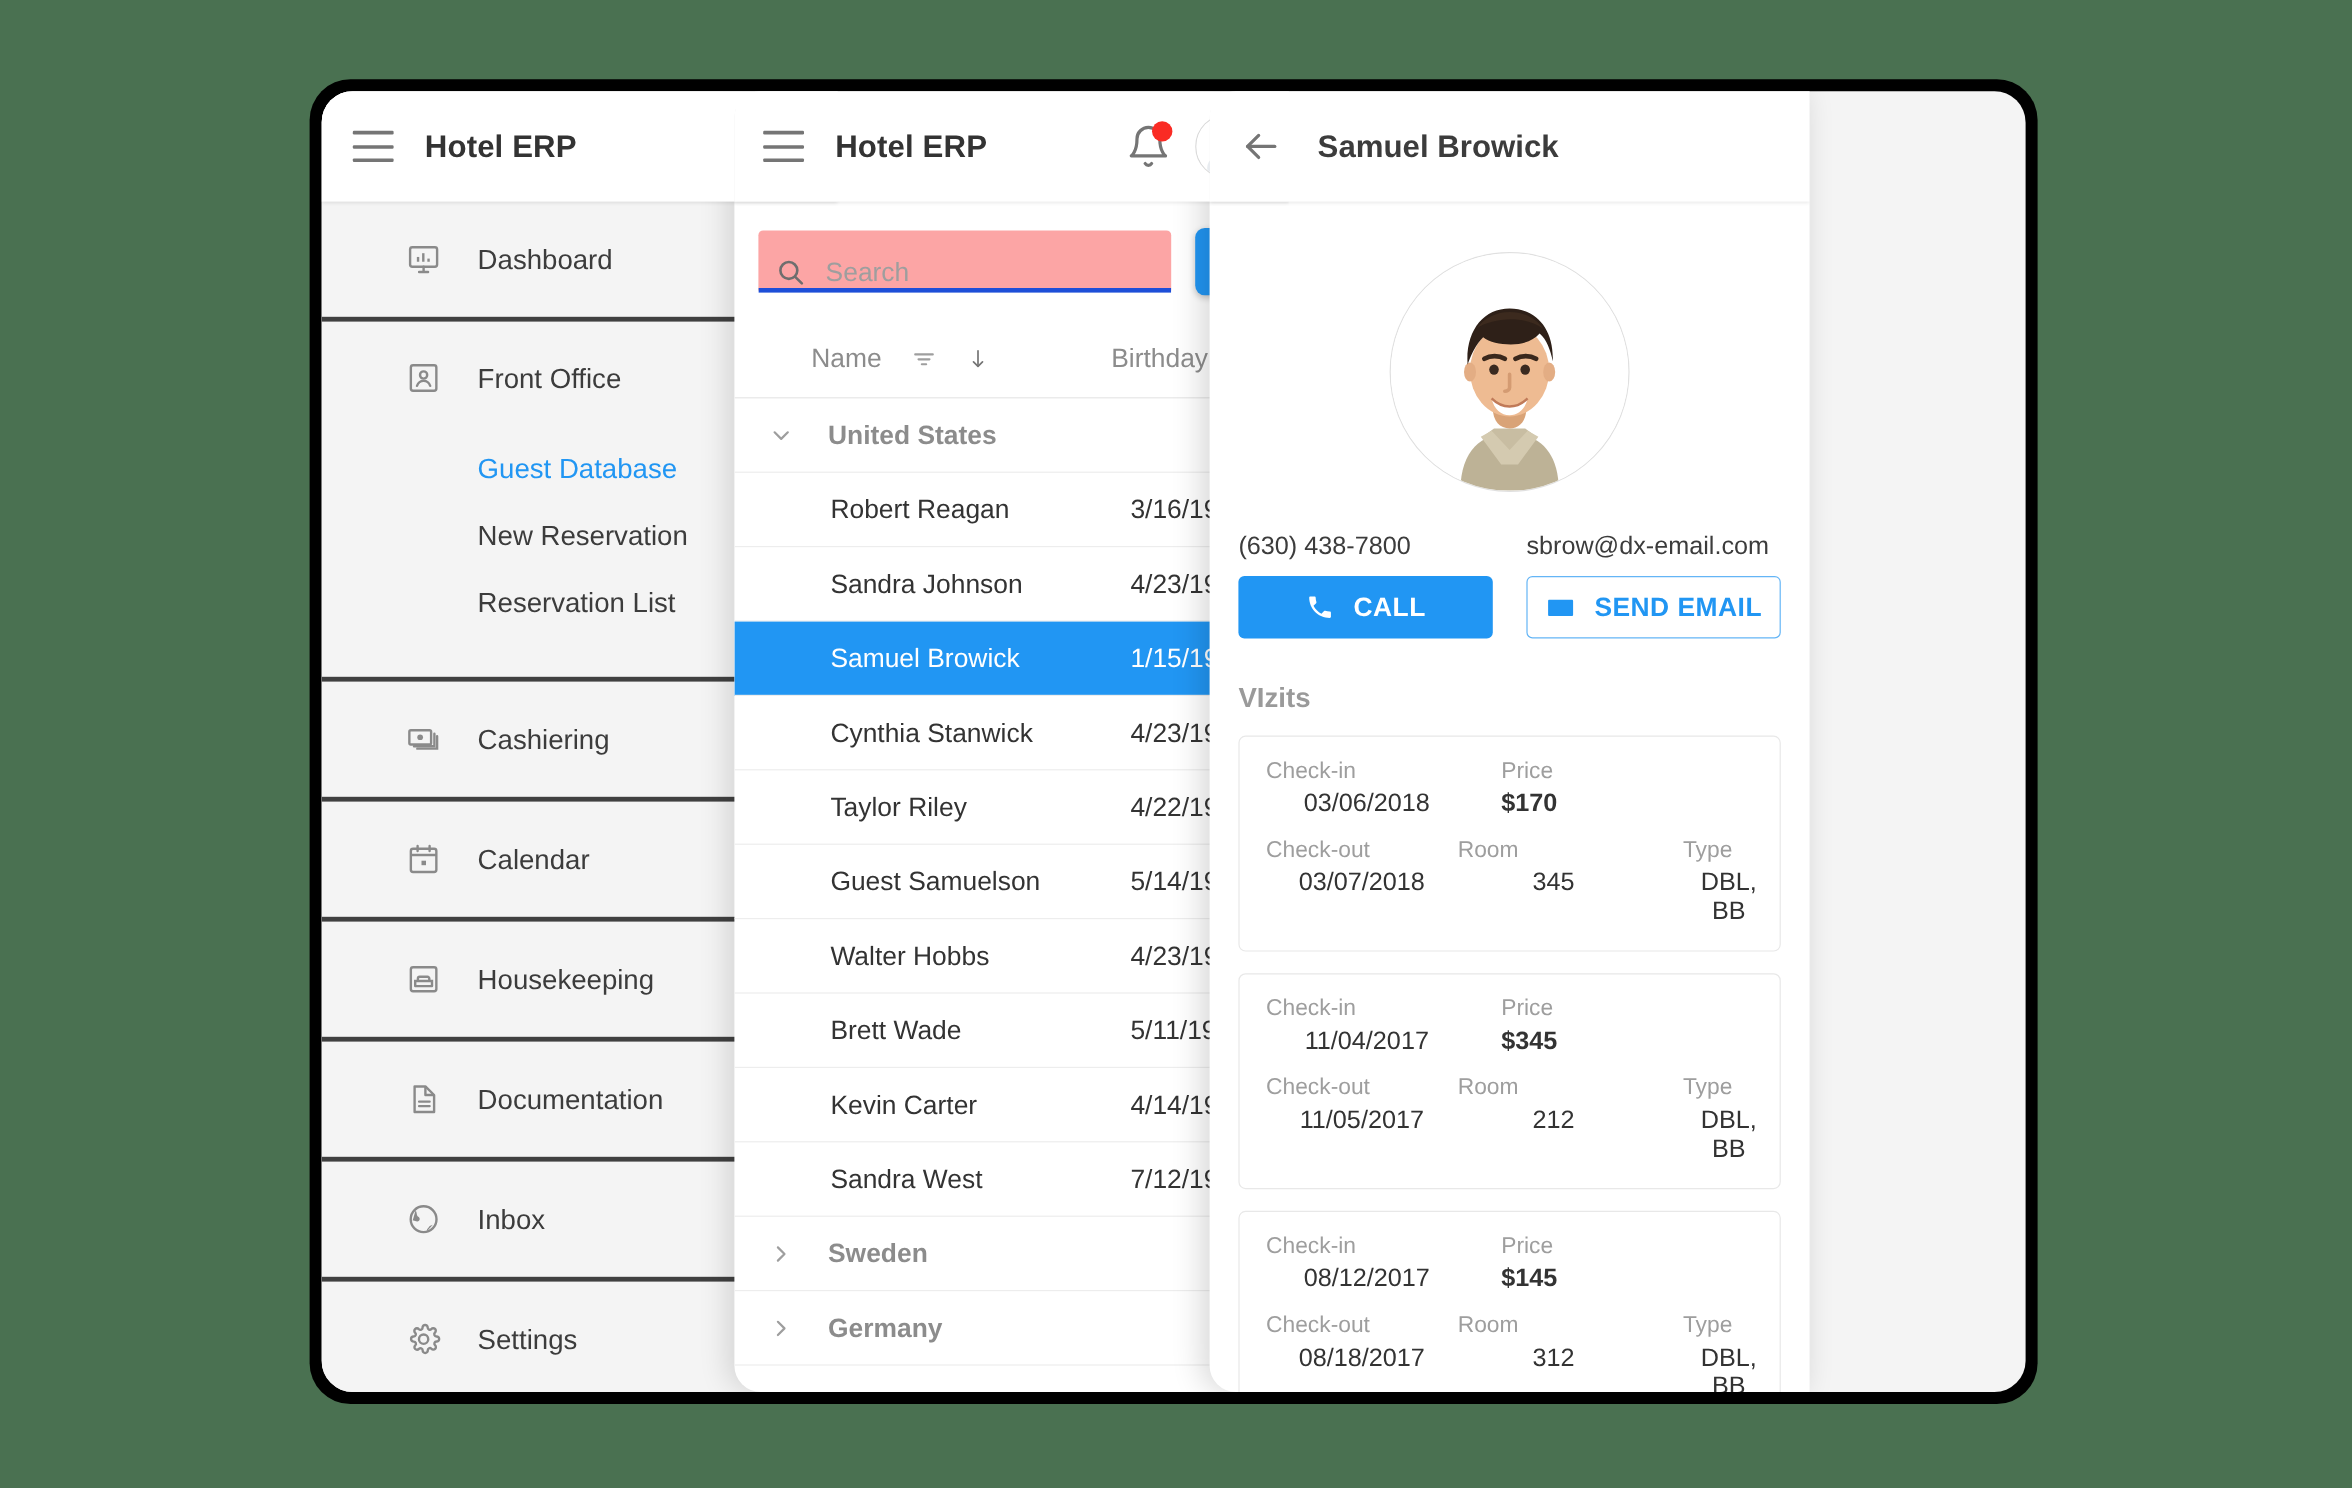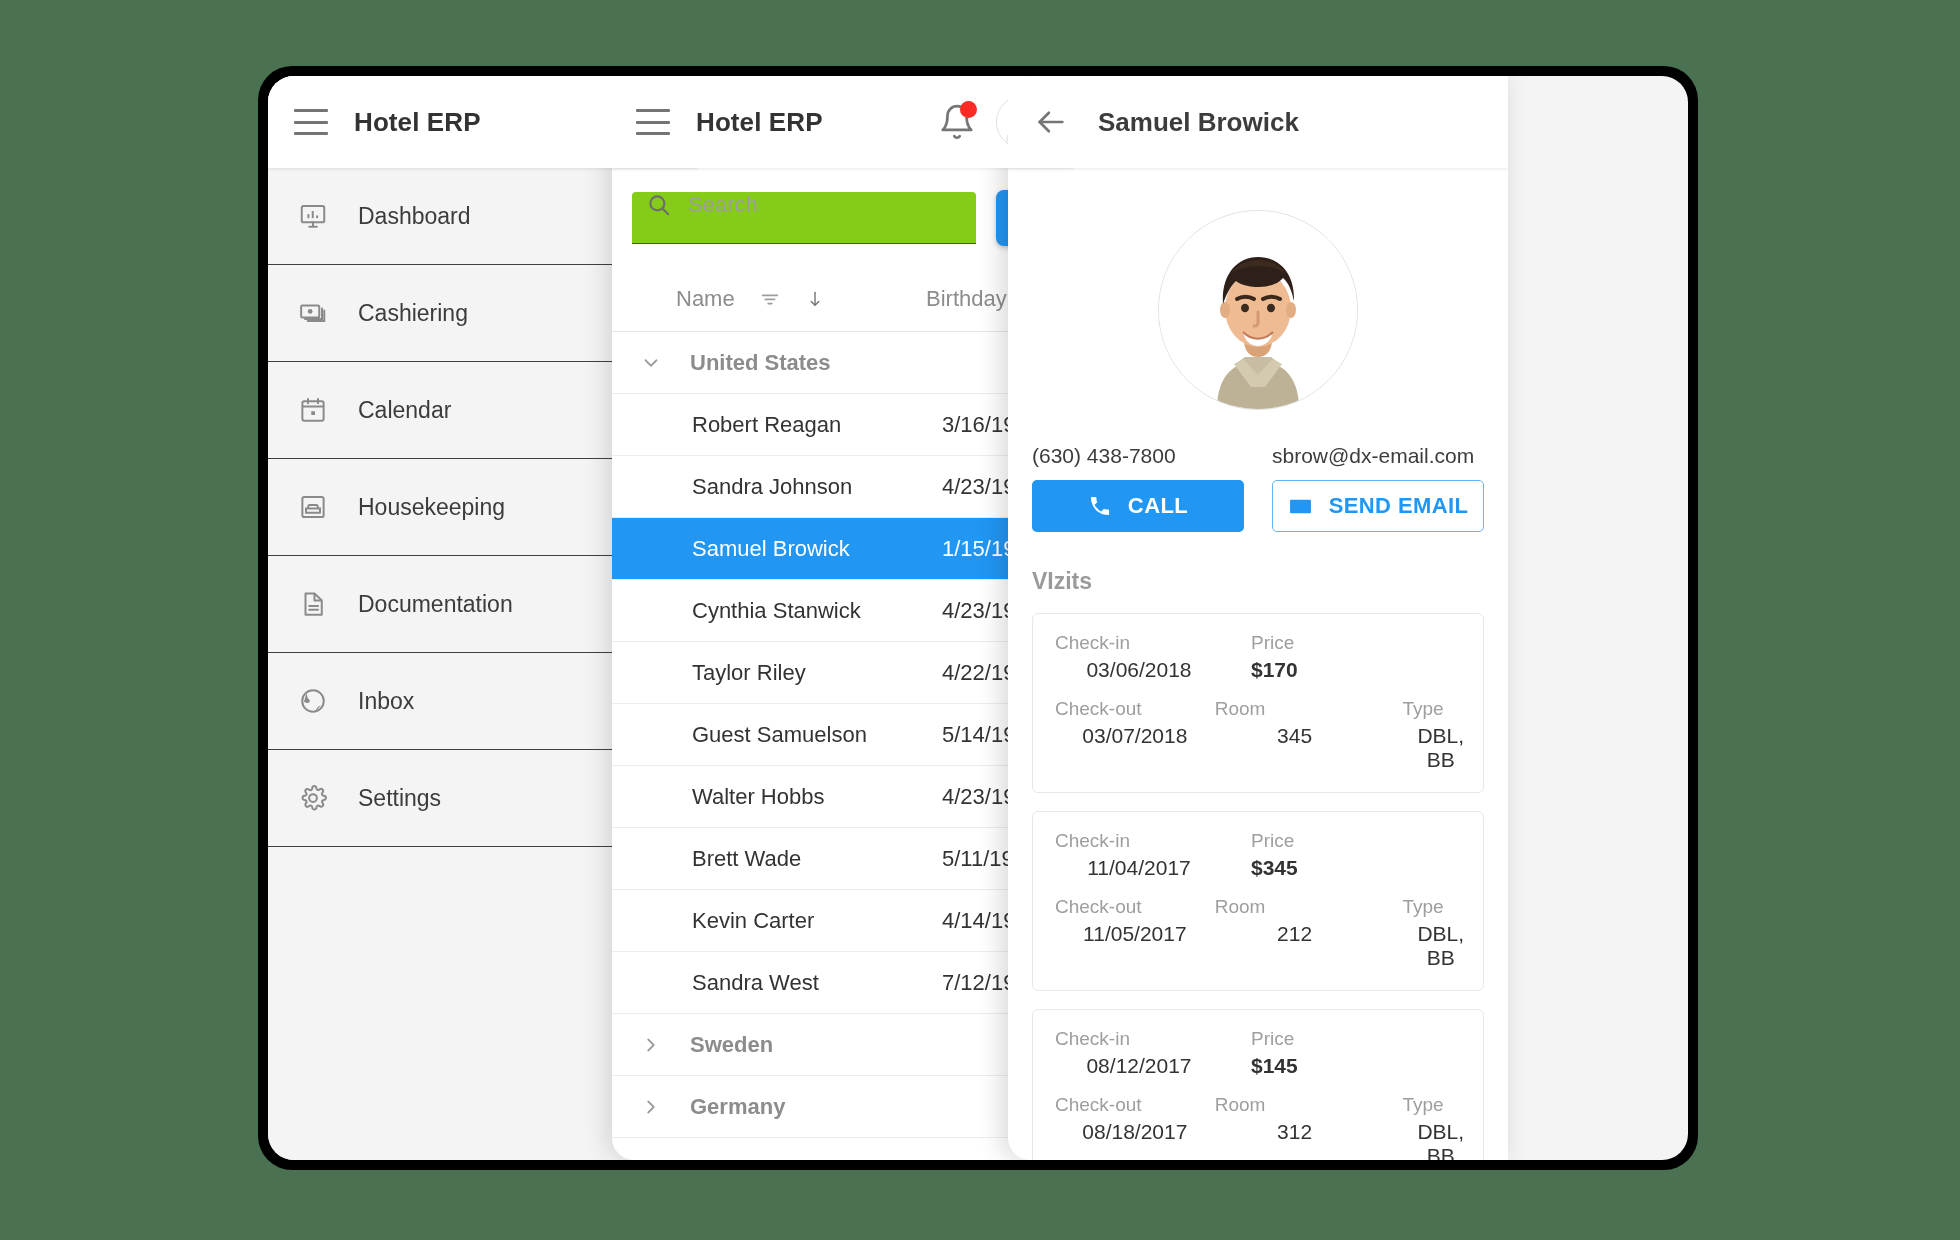"Dashboard" .nav-section { border-bottom: 1px solid #404040 -> 4px solid #404040; padding-left: none -> 40px }
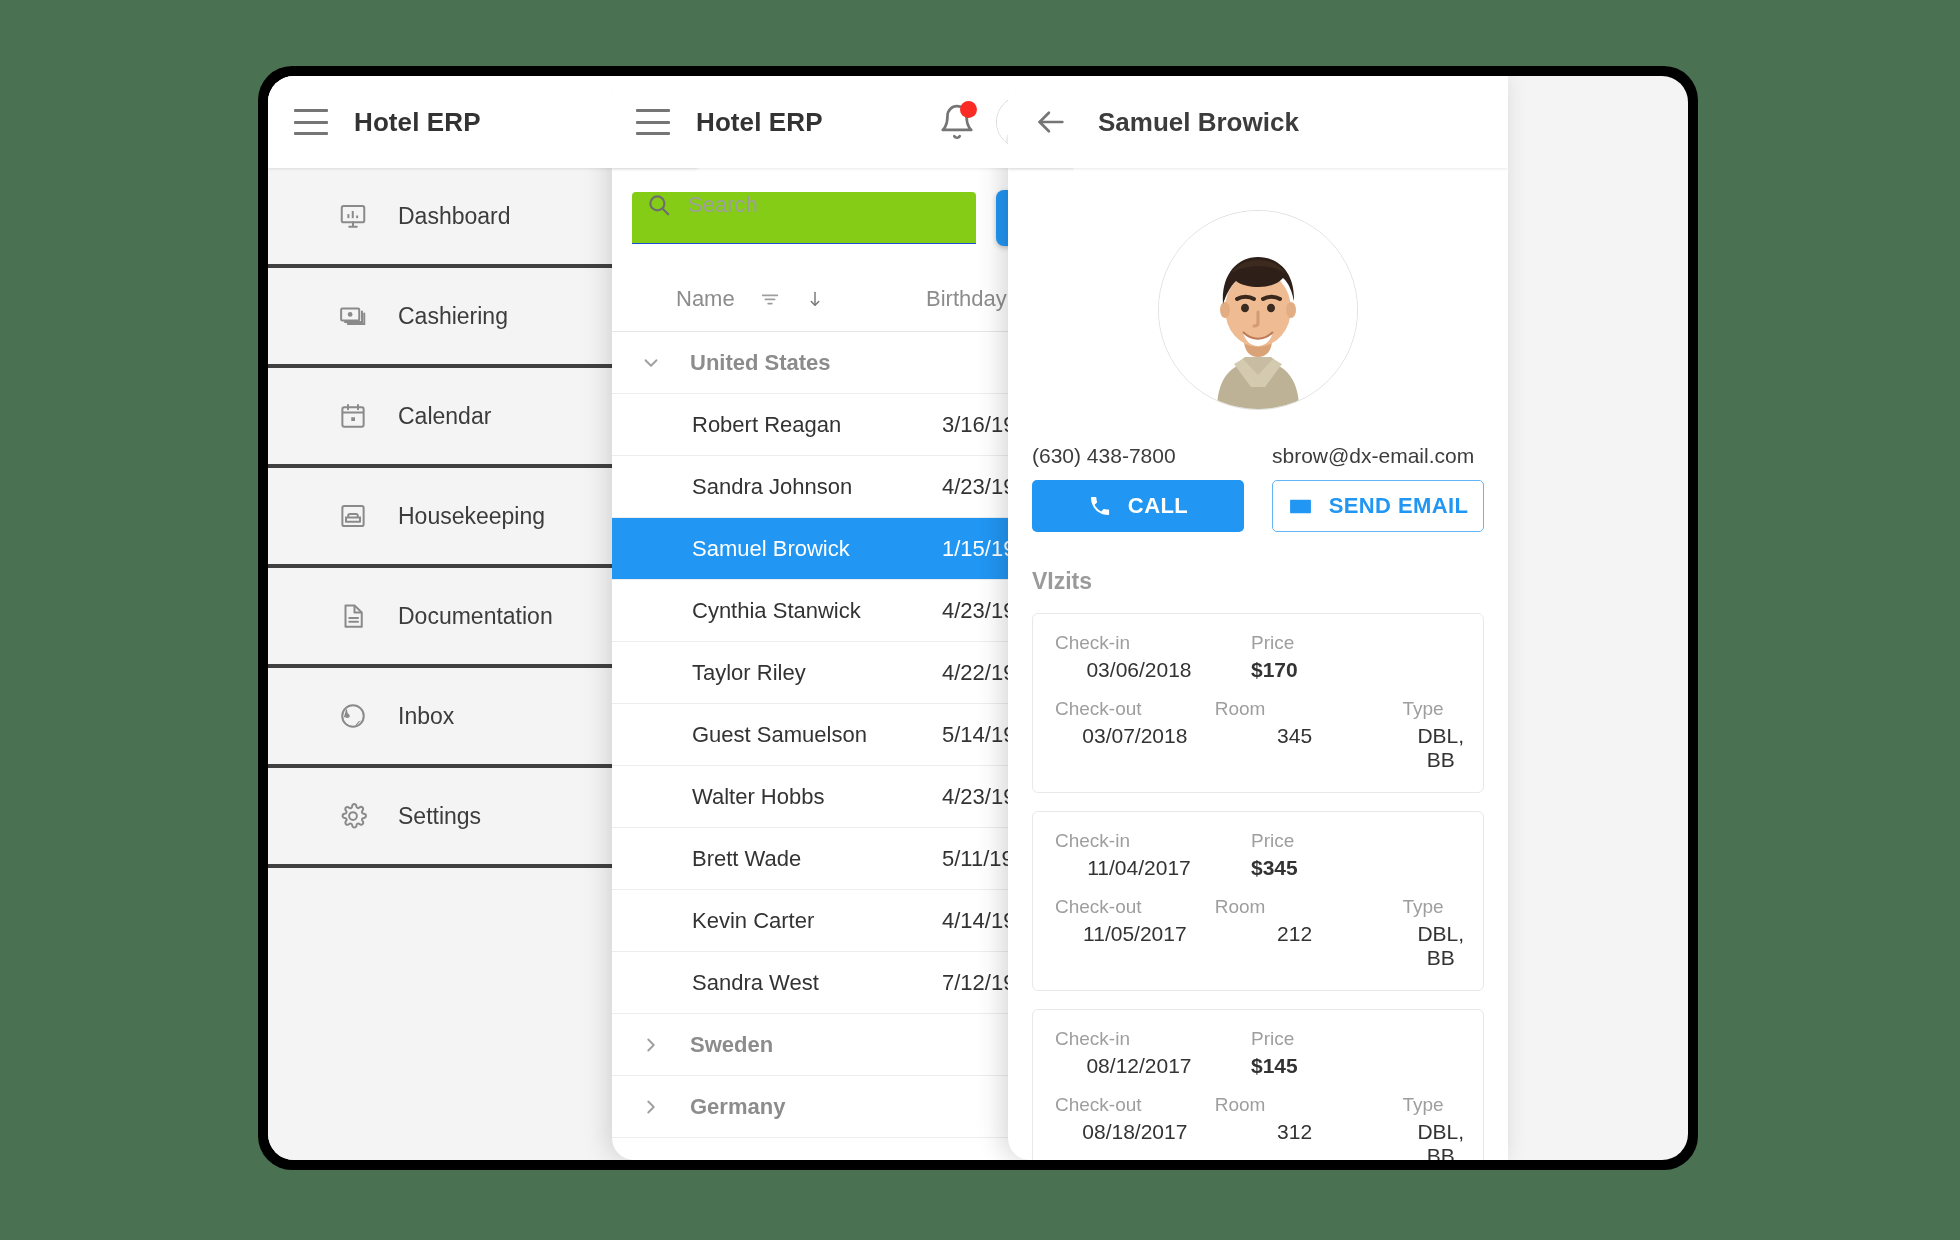"Search" .search-field { align-items: flex-start -> flex-end; background: #84cc16 -> #fca5a5; border-bottom: 1px solid #1d4ed8 -> 4px solid #1d4ed8 }
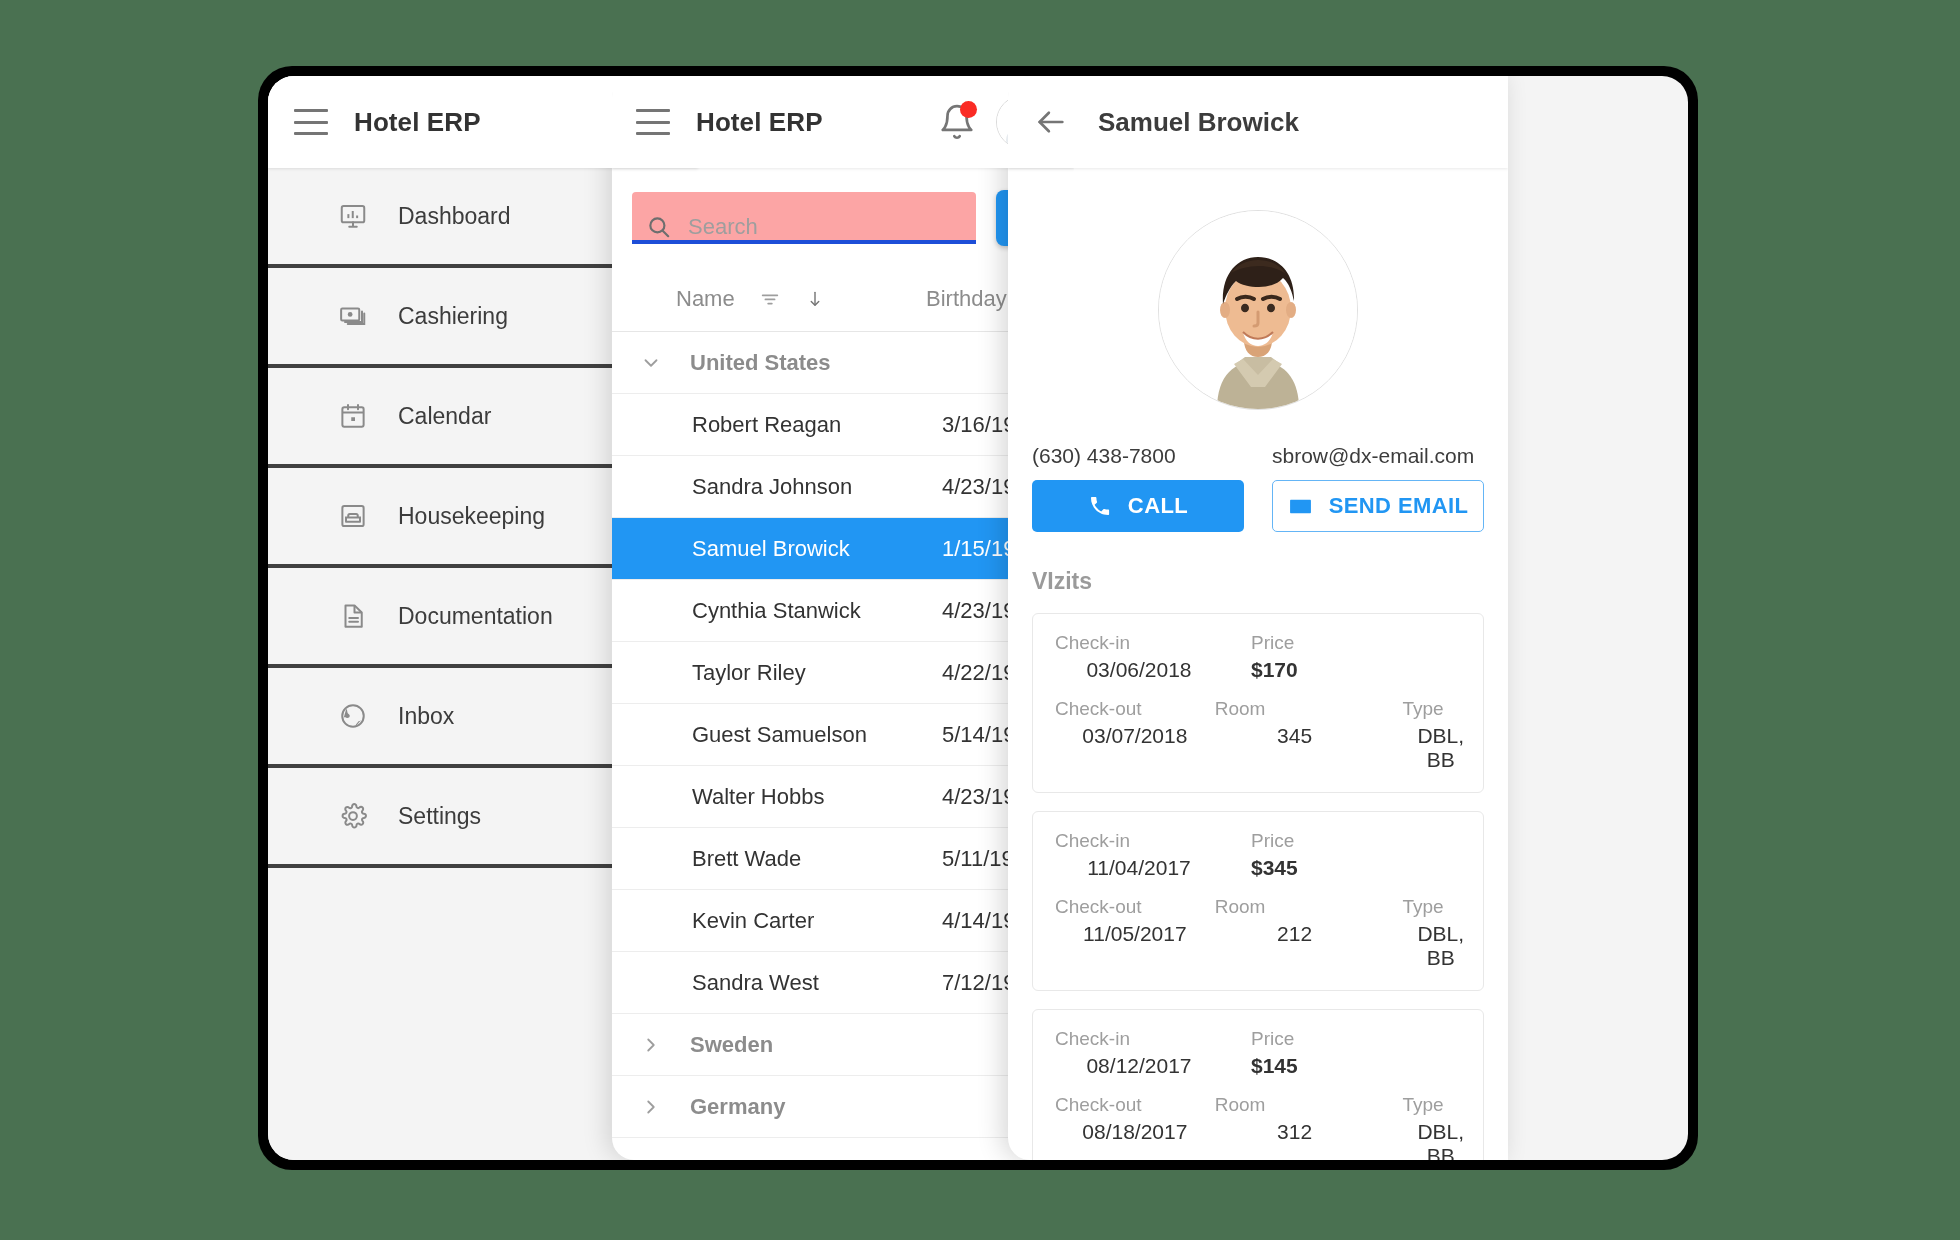"Front Office" div.nav-section { html: none -> <div> <div> <span> <svg> <rect></rect> <circle></circle> <path></path> </svg> </span> <span>Front Office</span> </div> <div> <div>Guest Database</div> <div>New Reservation</div> <div>Reservation List</div> </div> </div> }
